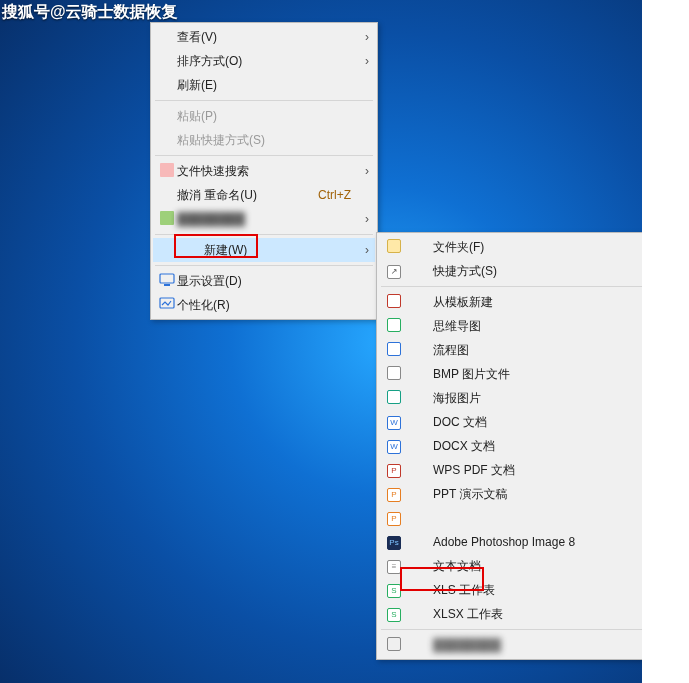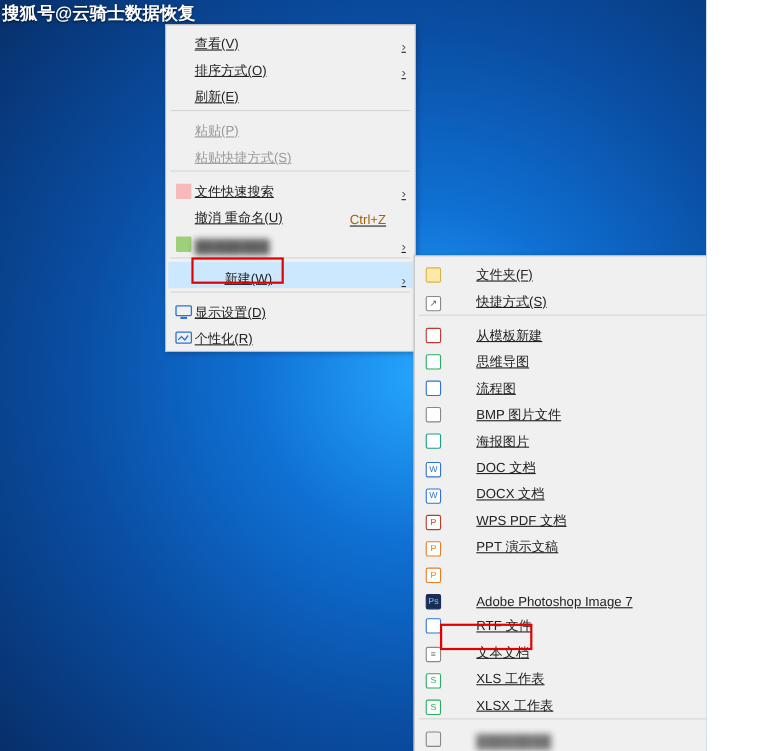"查看(V)" .item { align-items: flex-end -> center; text-decoration: underline -> none }
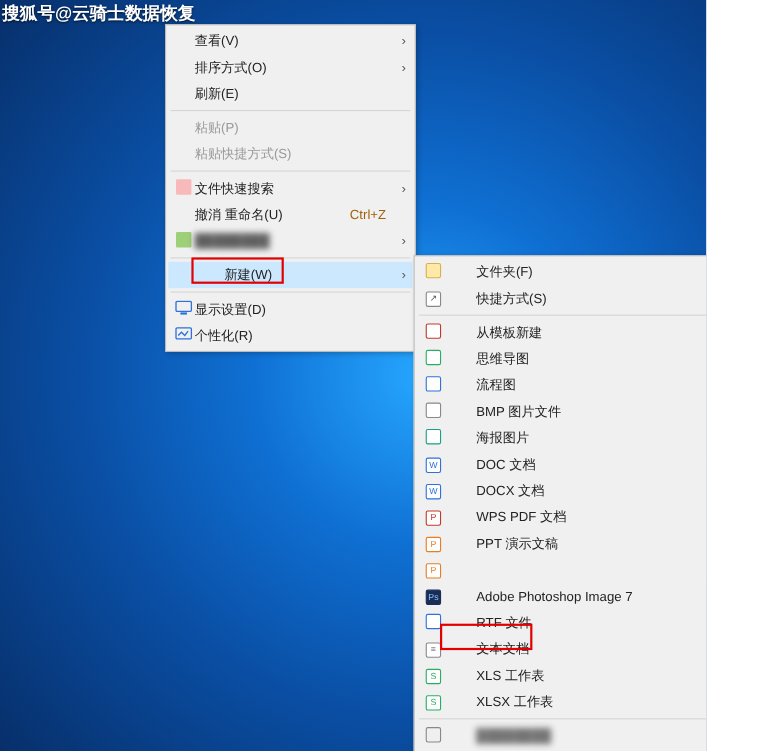"Adobe Photoshop Image 7" span.lbl { text: 7 -> 8 }
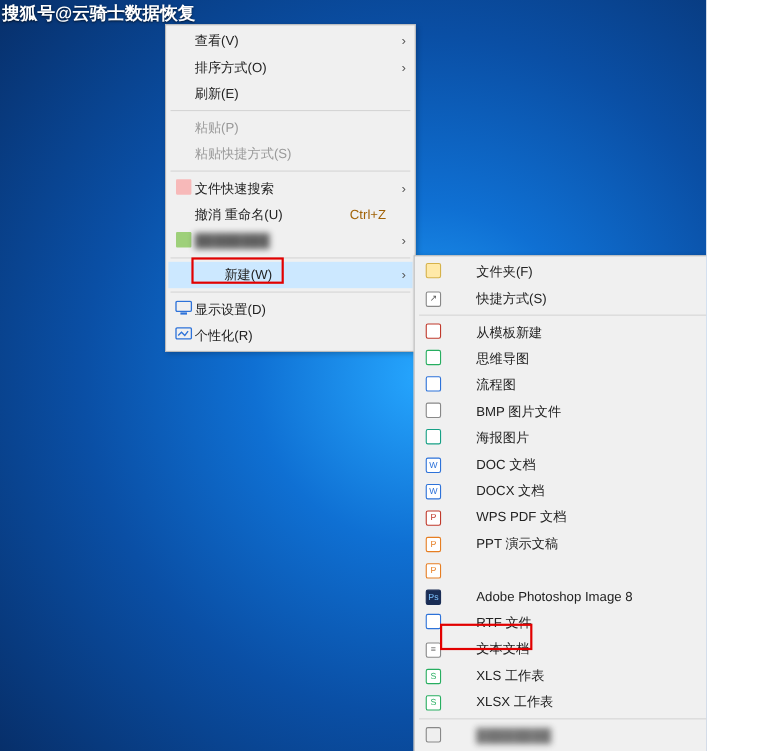"RTF 文件" div.item { html: <div> <span><span></span></span> <span>RTF 文件</span> </div> -> none }
